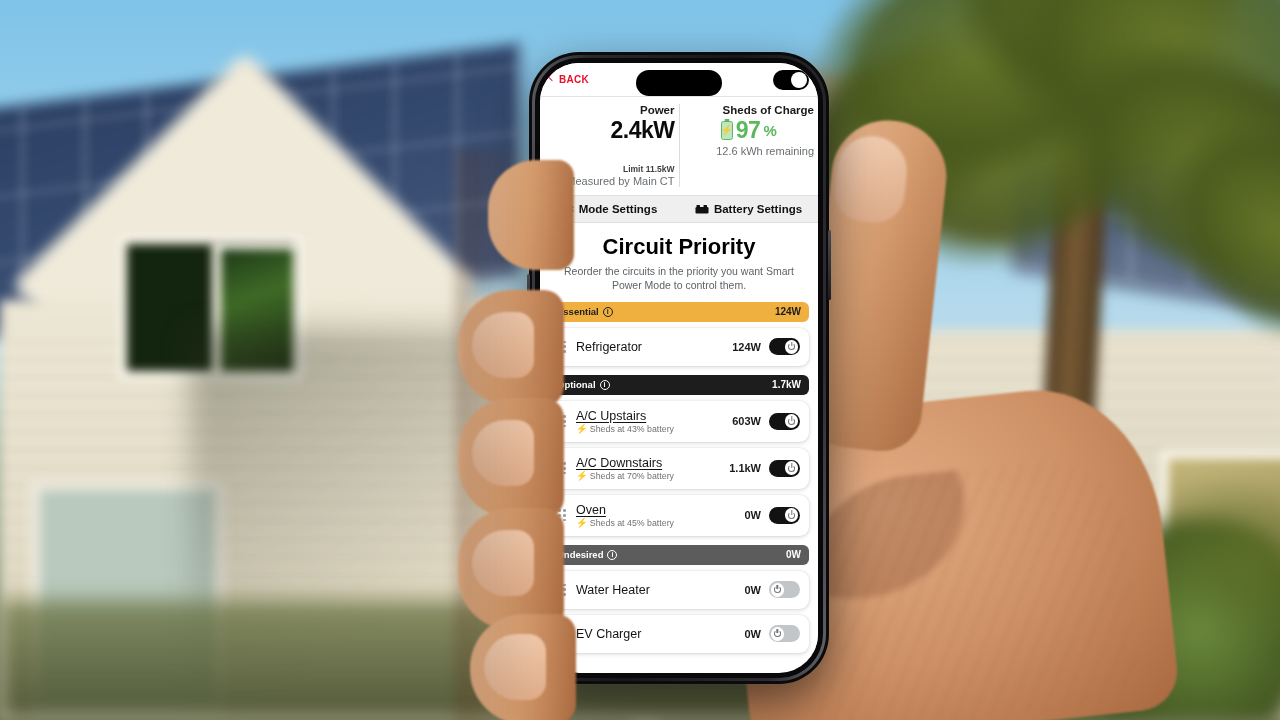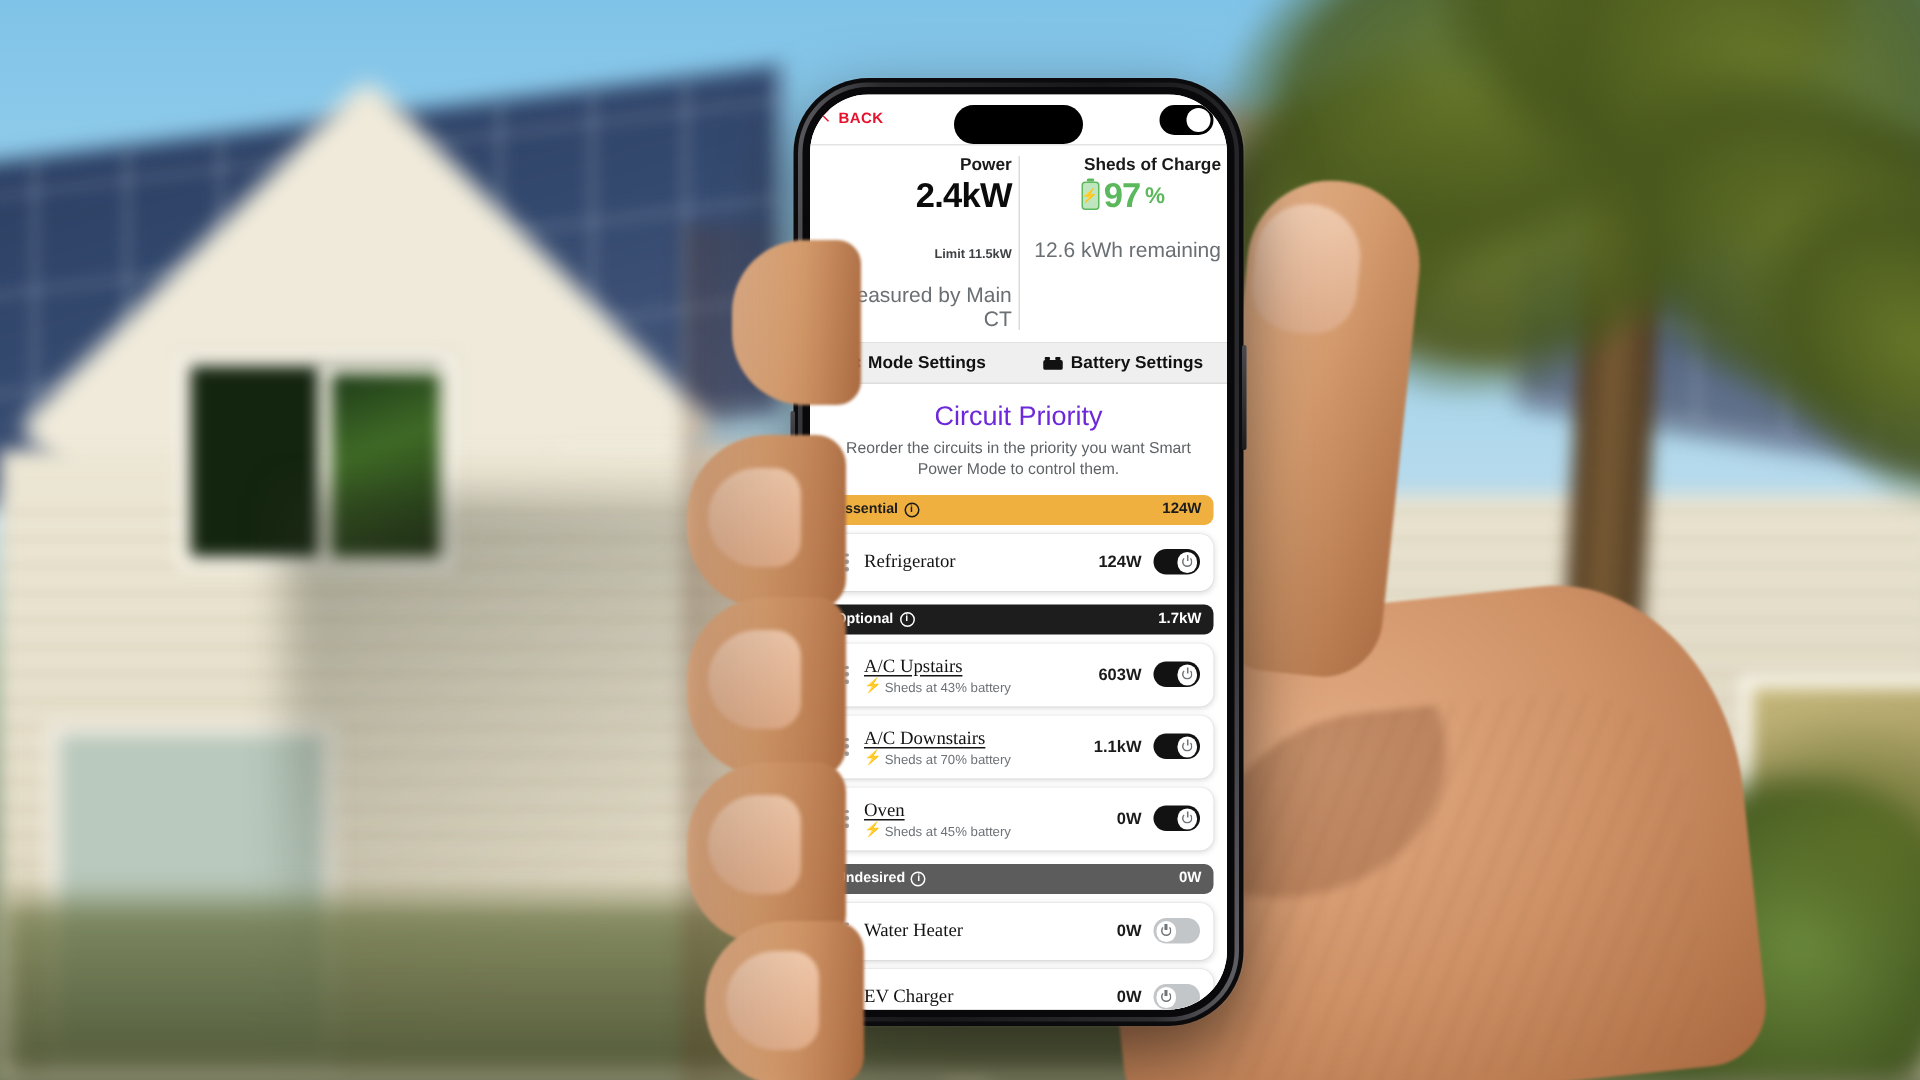"12.6 kWh remaining" .stat-sub2 { font-size: 14px -> 11px; margin-top: 14px -> 1px }
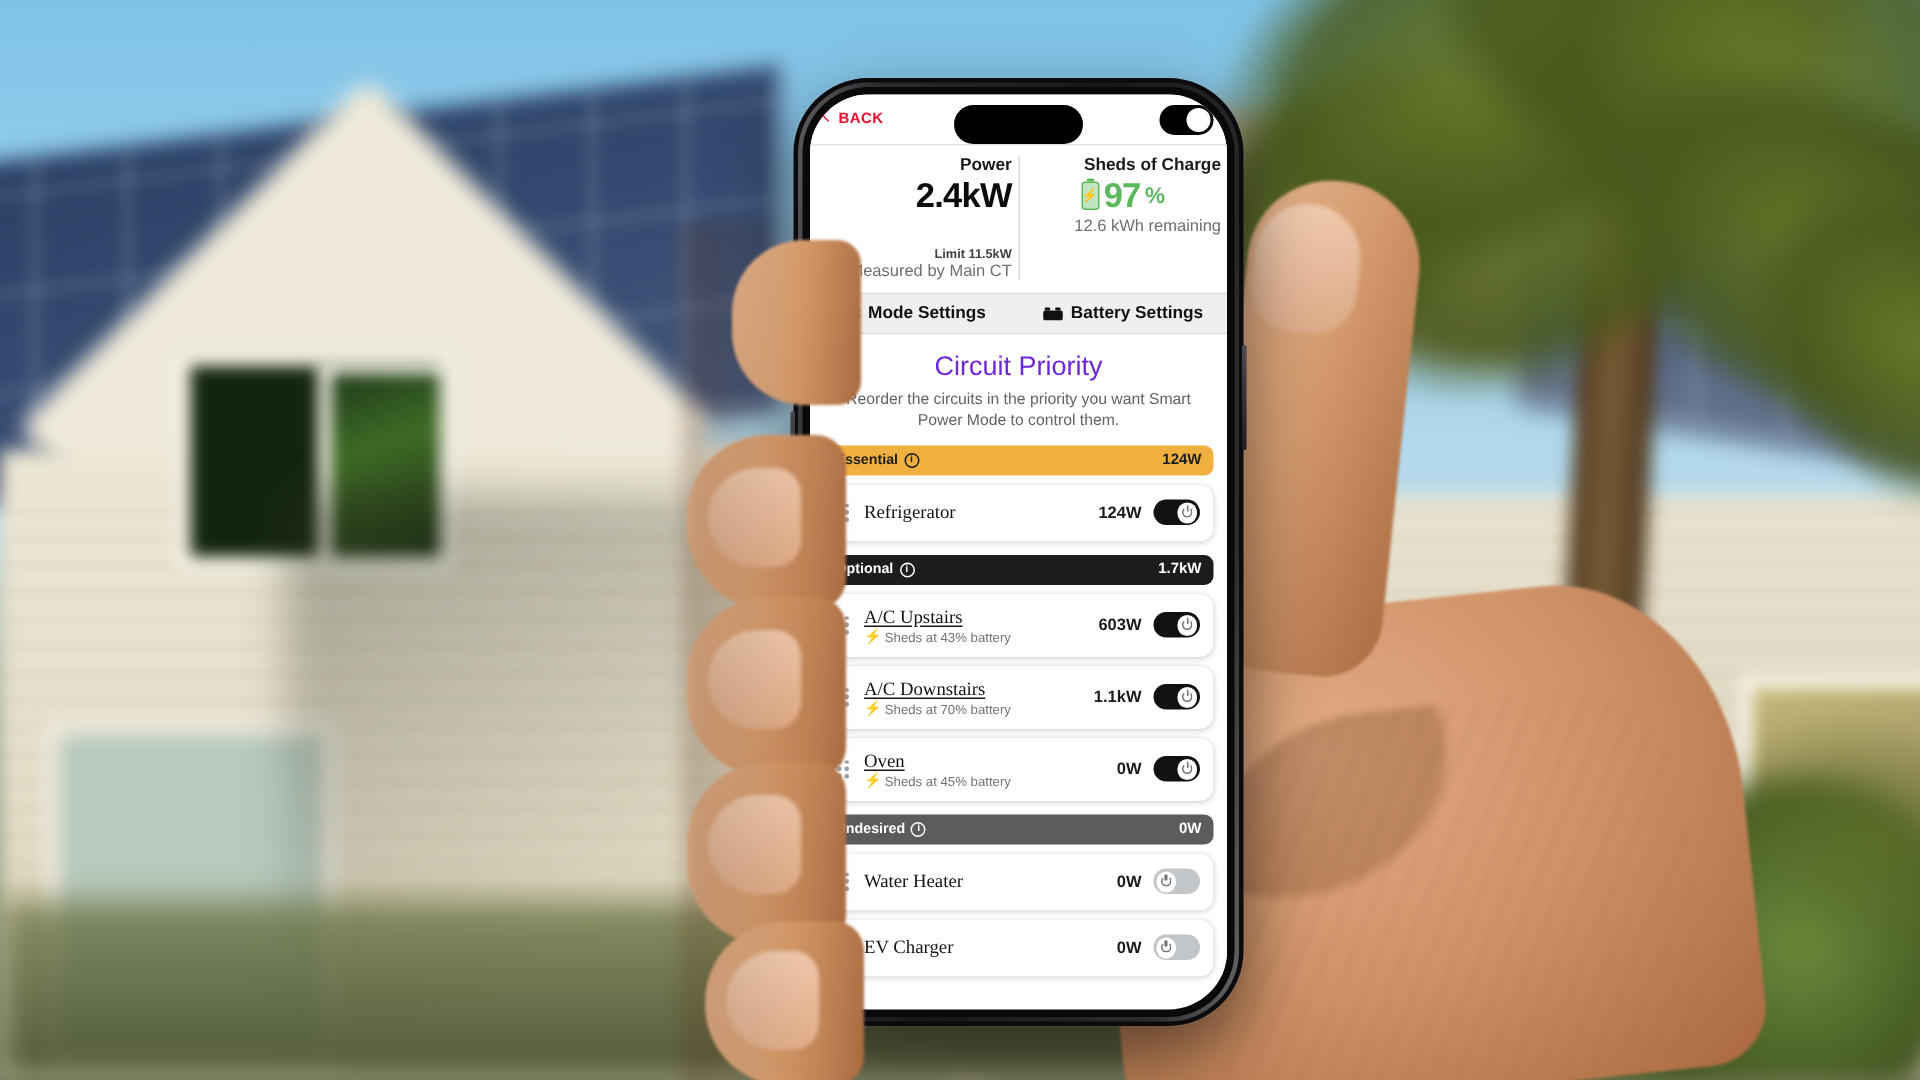"Circuit Priority" .ct-title { color: #6d28d9 -> #000000; font-size: 18px -> 22px; font-weight: 400 -> 700 }
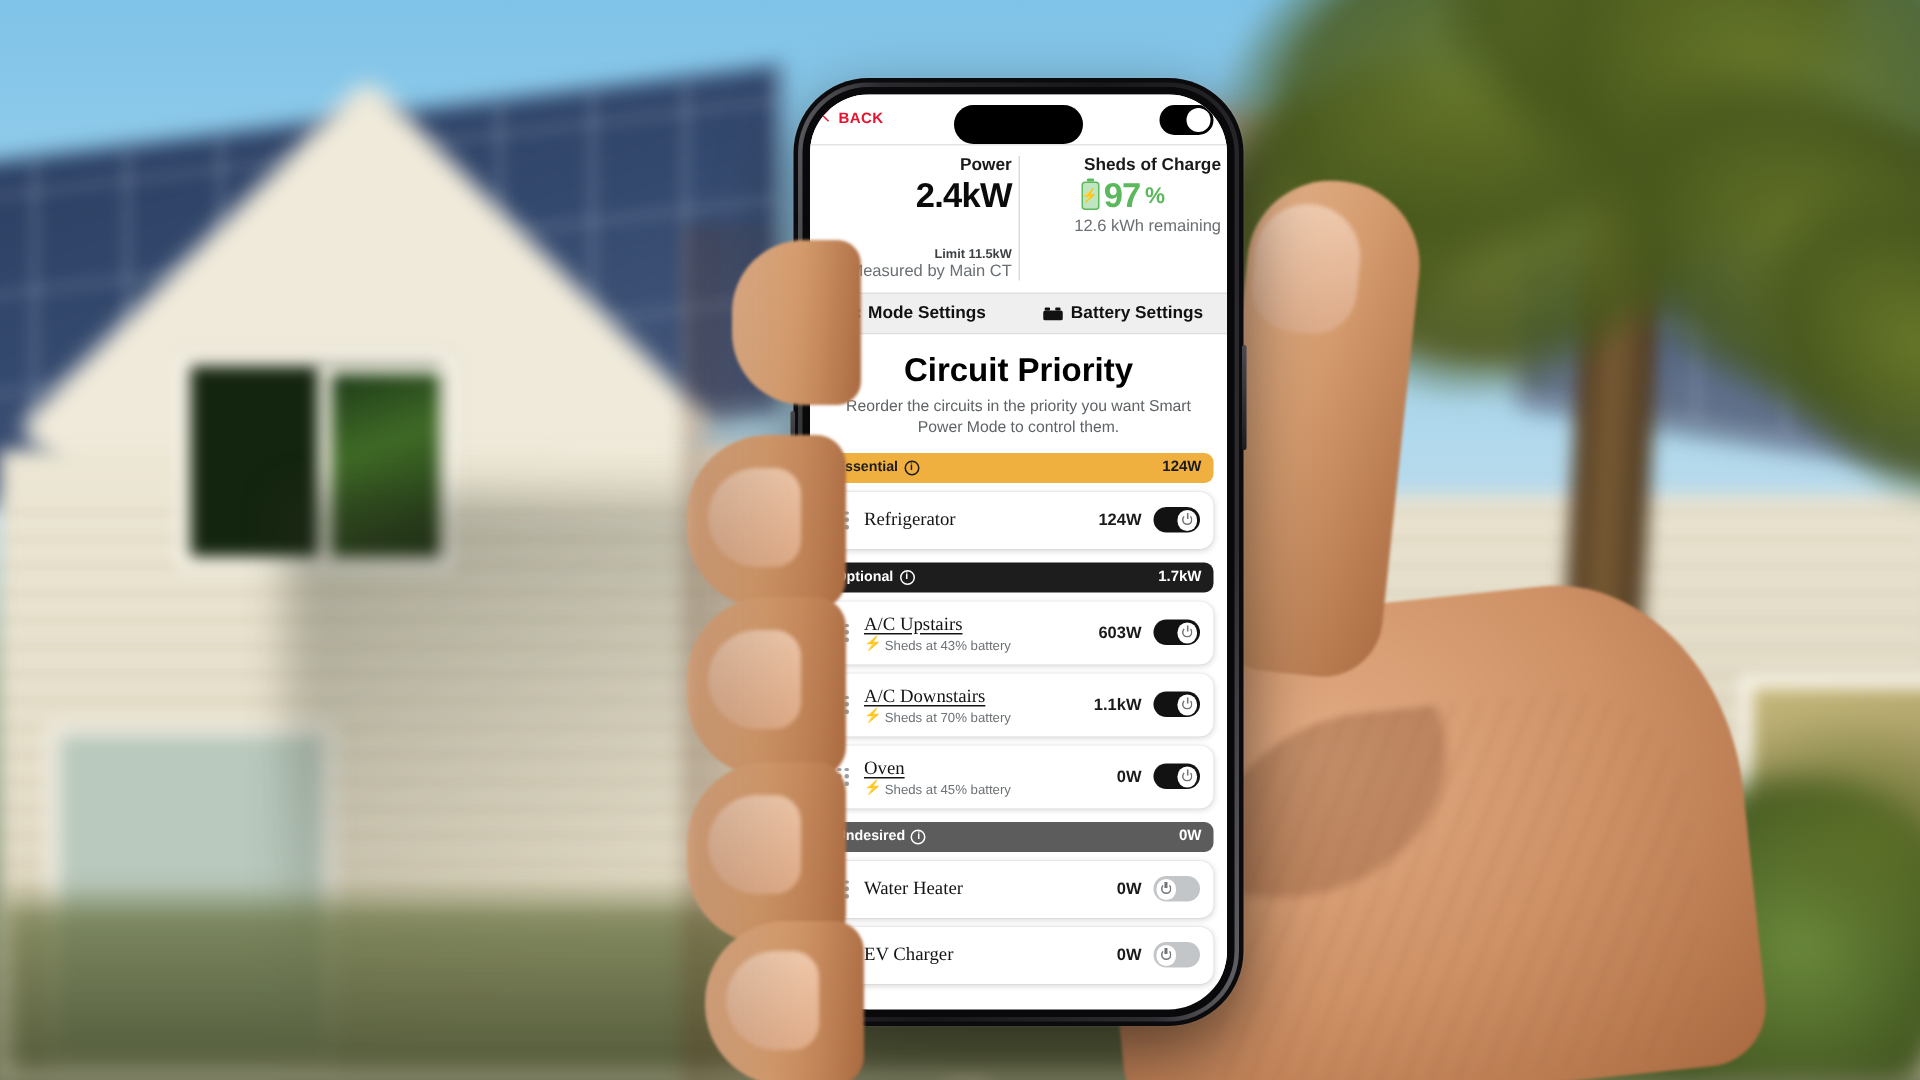"Refrigerator" .c-name { font-family: Liberation Serif, serif -> none }
